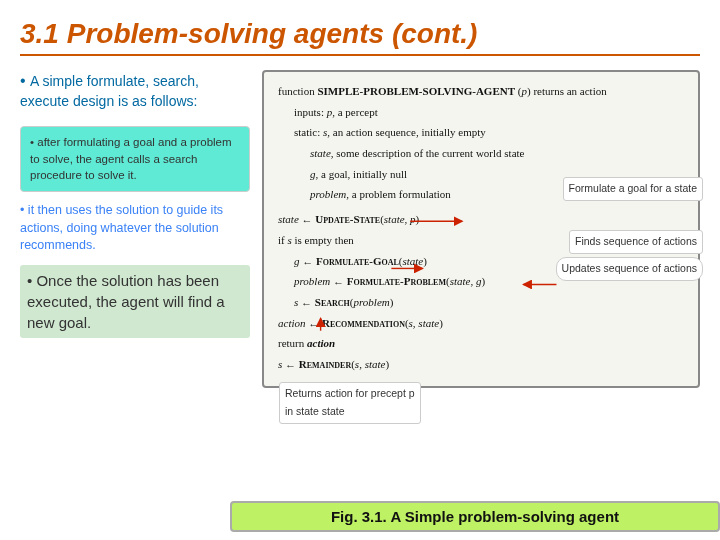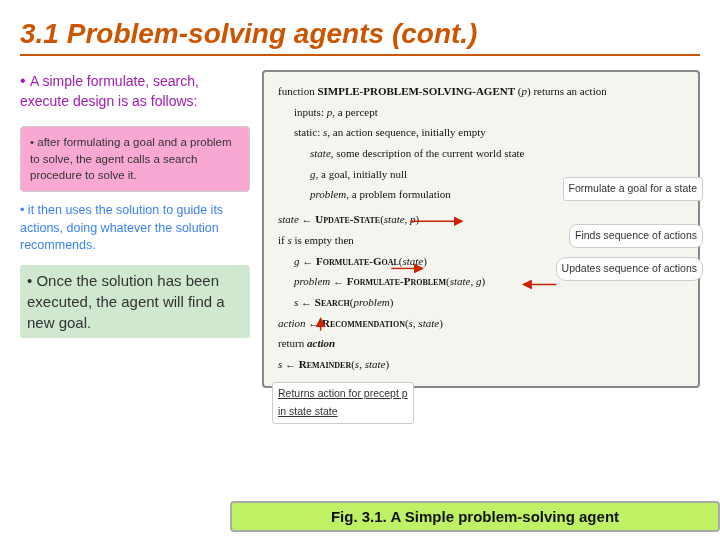"A simple formulate, search, execute" .bullet-main { color: #a21caf -> #0369a1 }
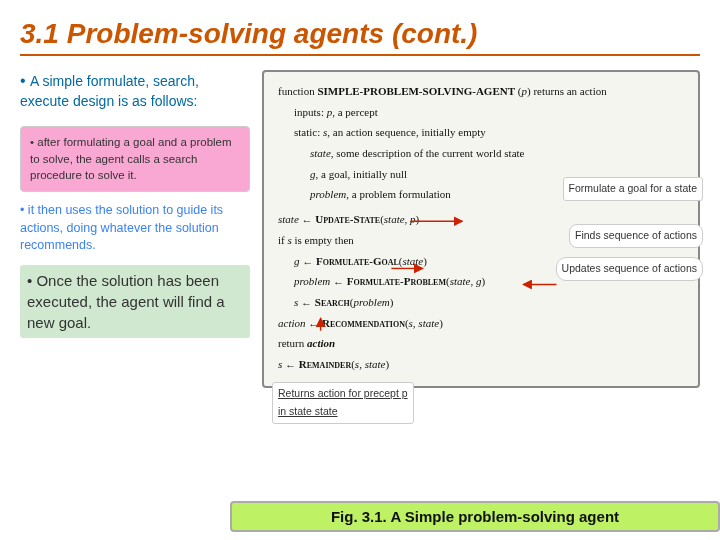"after formulating a goal and" .sub-bullet { background: #f9a8d4 -> #5eead4 }
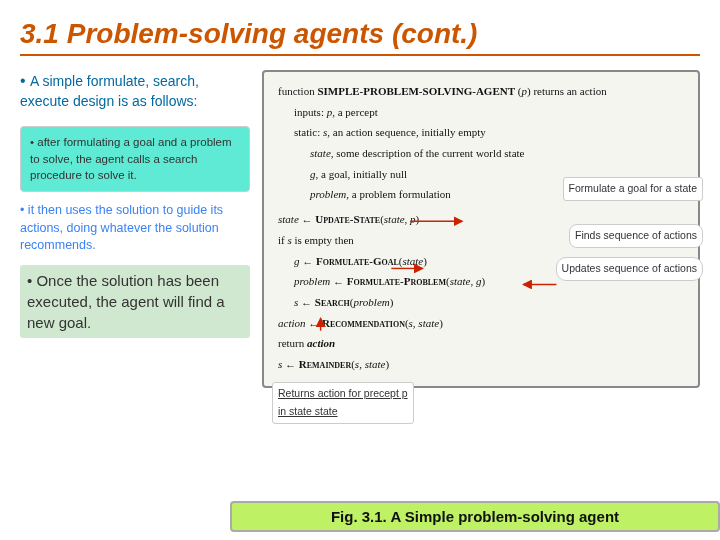"Finds sequence of actions" div.annotation { border-radius: 8px -> none; top: 152px -> 158px }
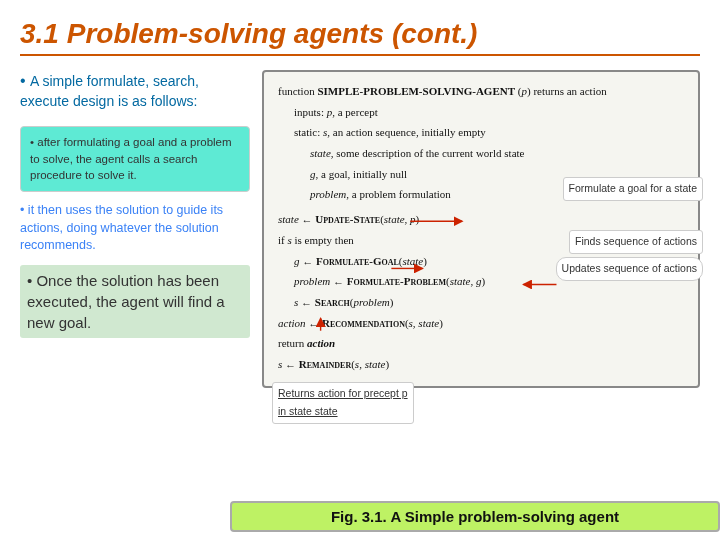"Returns action for precept p" div.annotation { left: 8px -> 15px; text-decoration: underline -> none }
